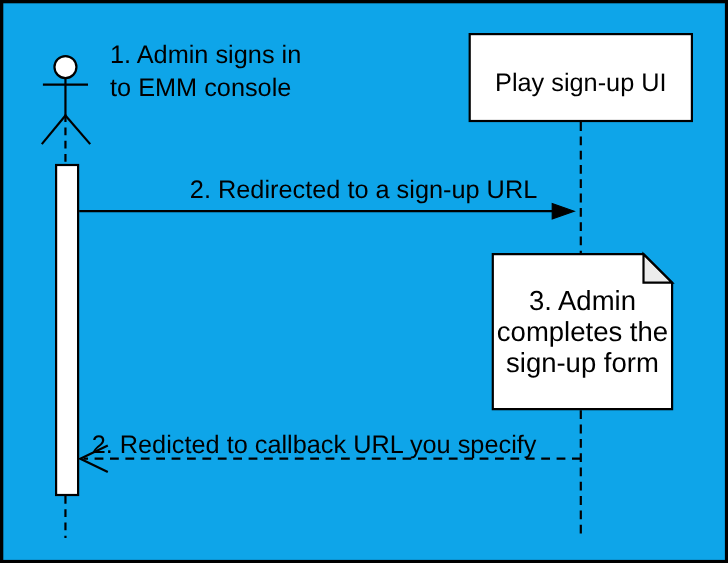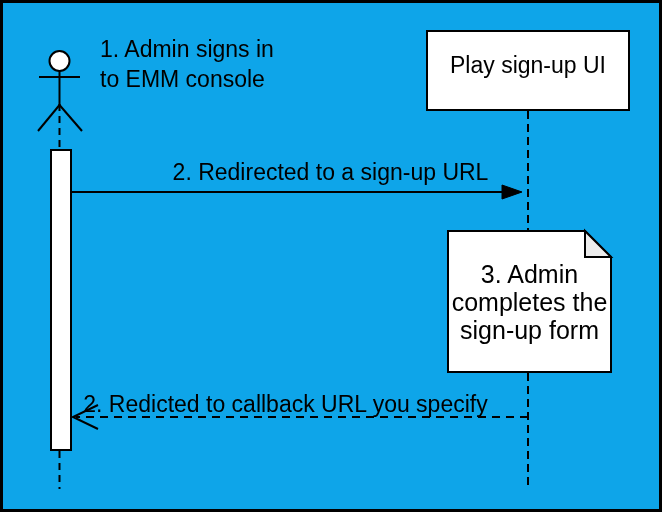"Play sign-up UI" .participant-label { top: 35px -> 45px }
